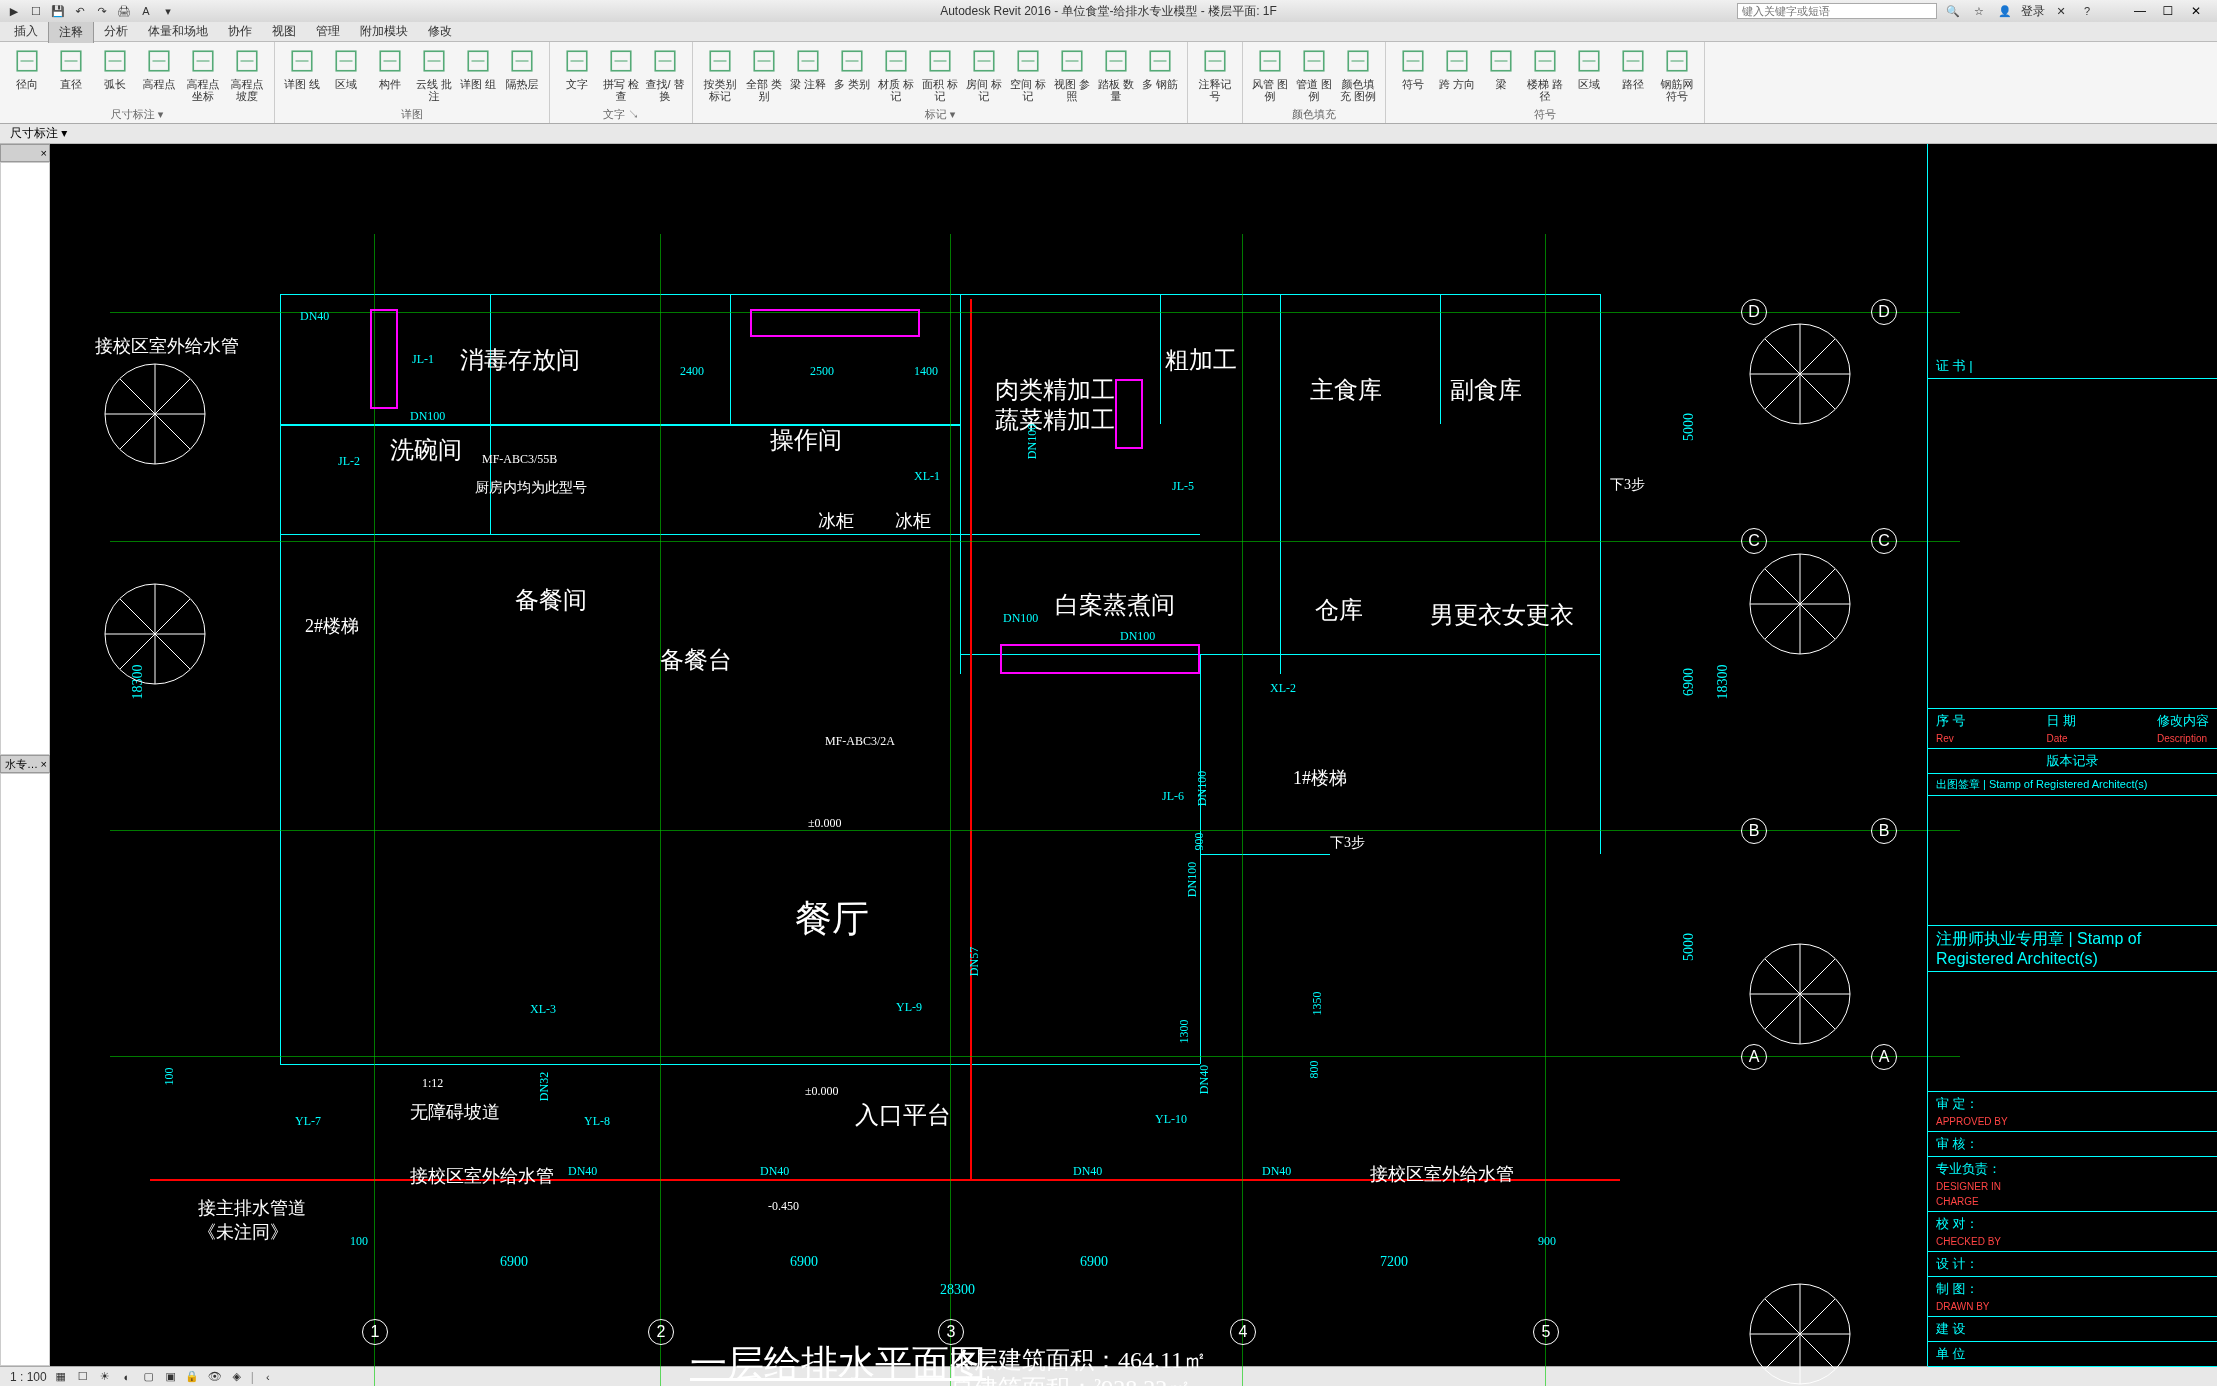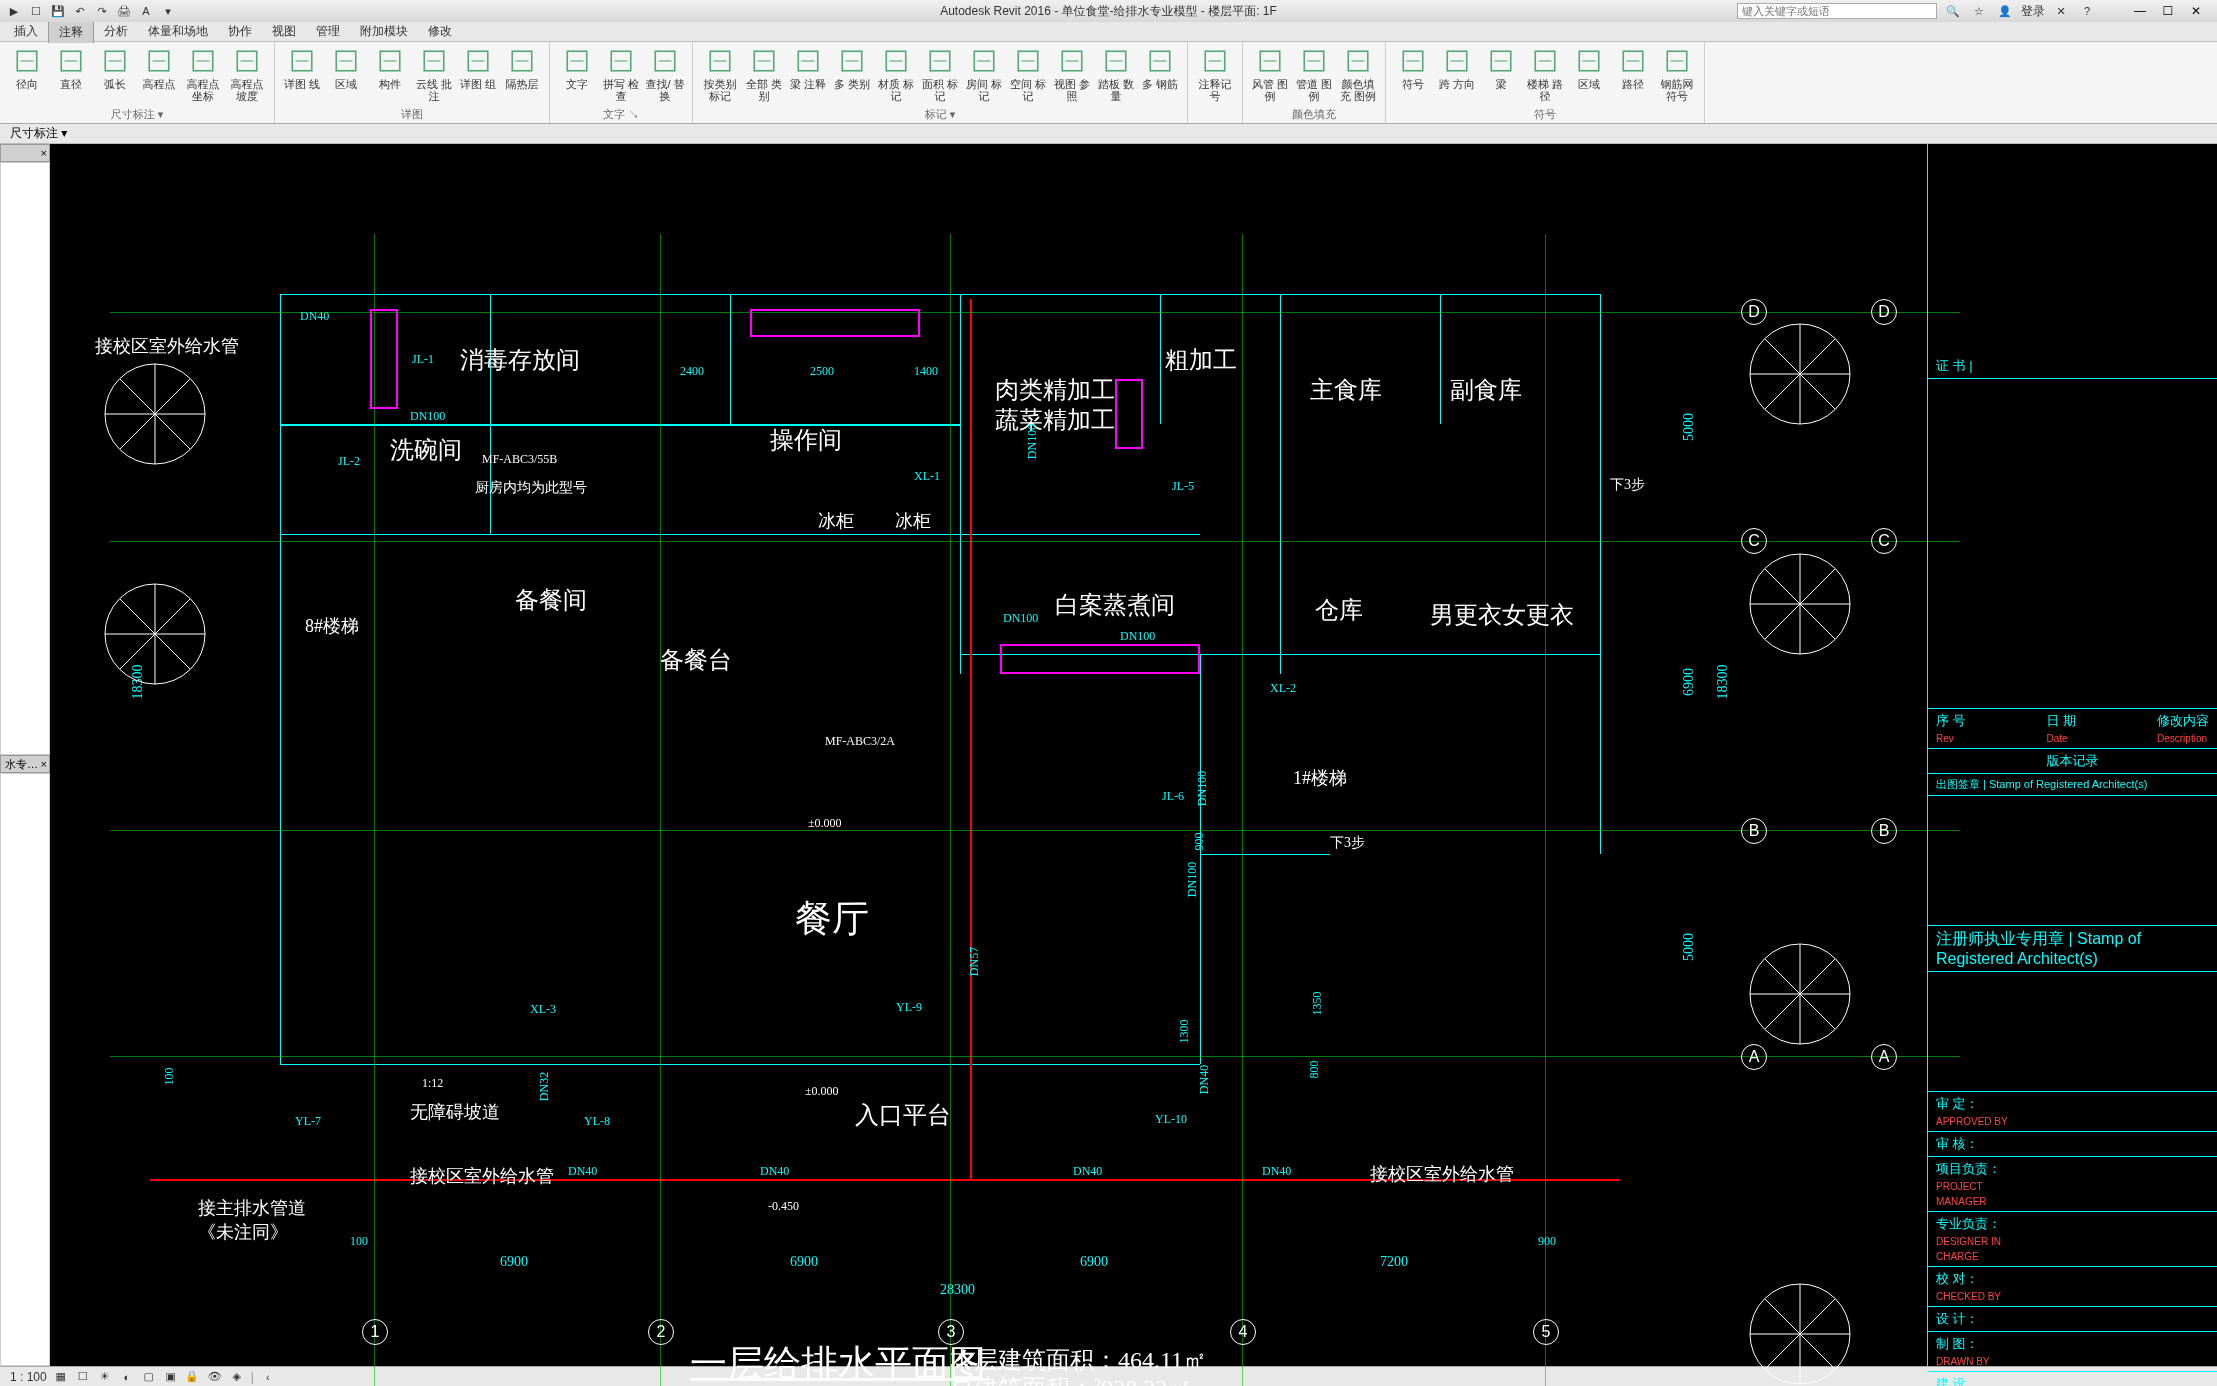"8#楼梯" div.d-lbl { text: 8 -> 2 }
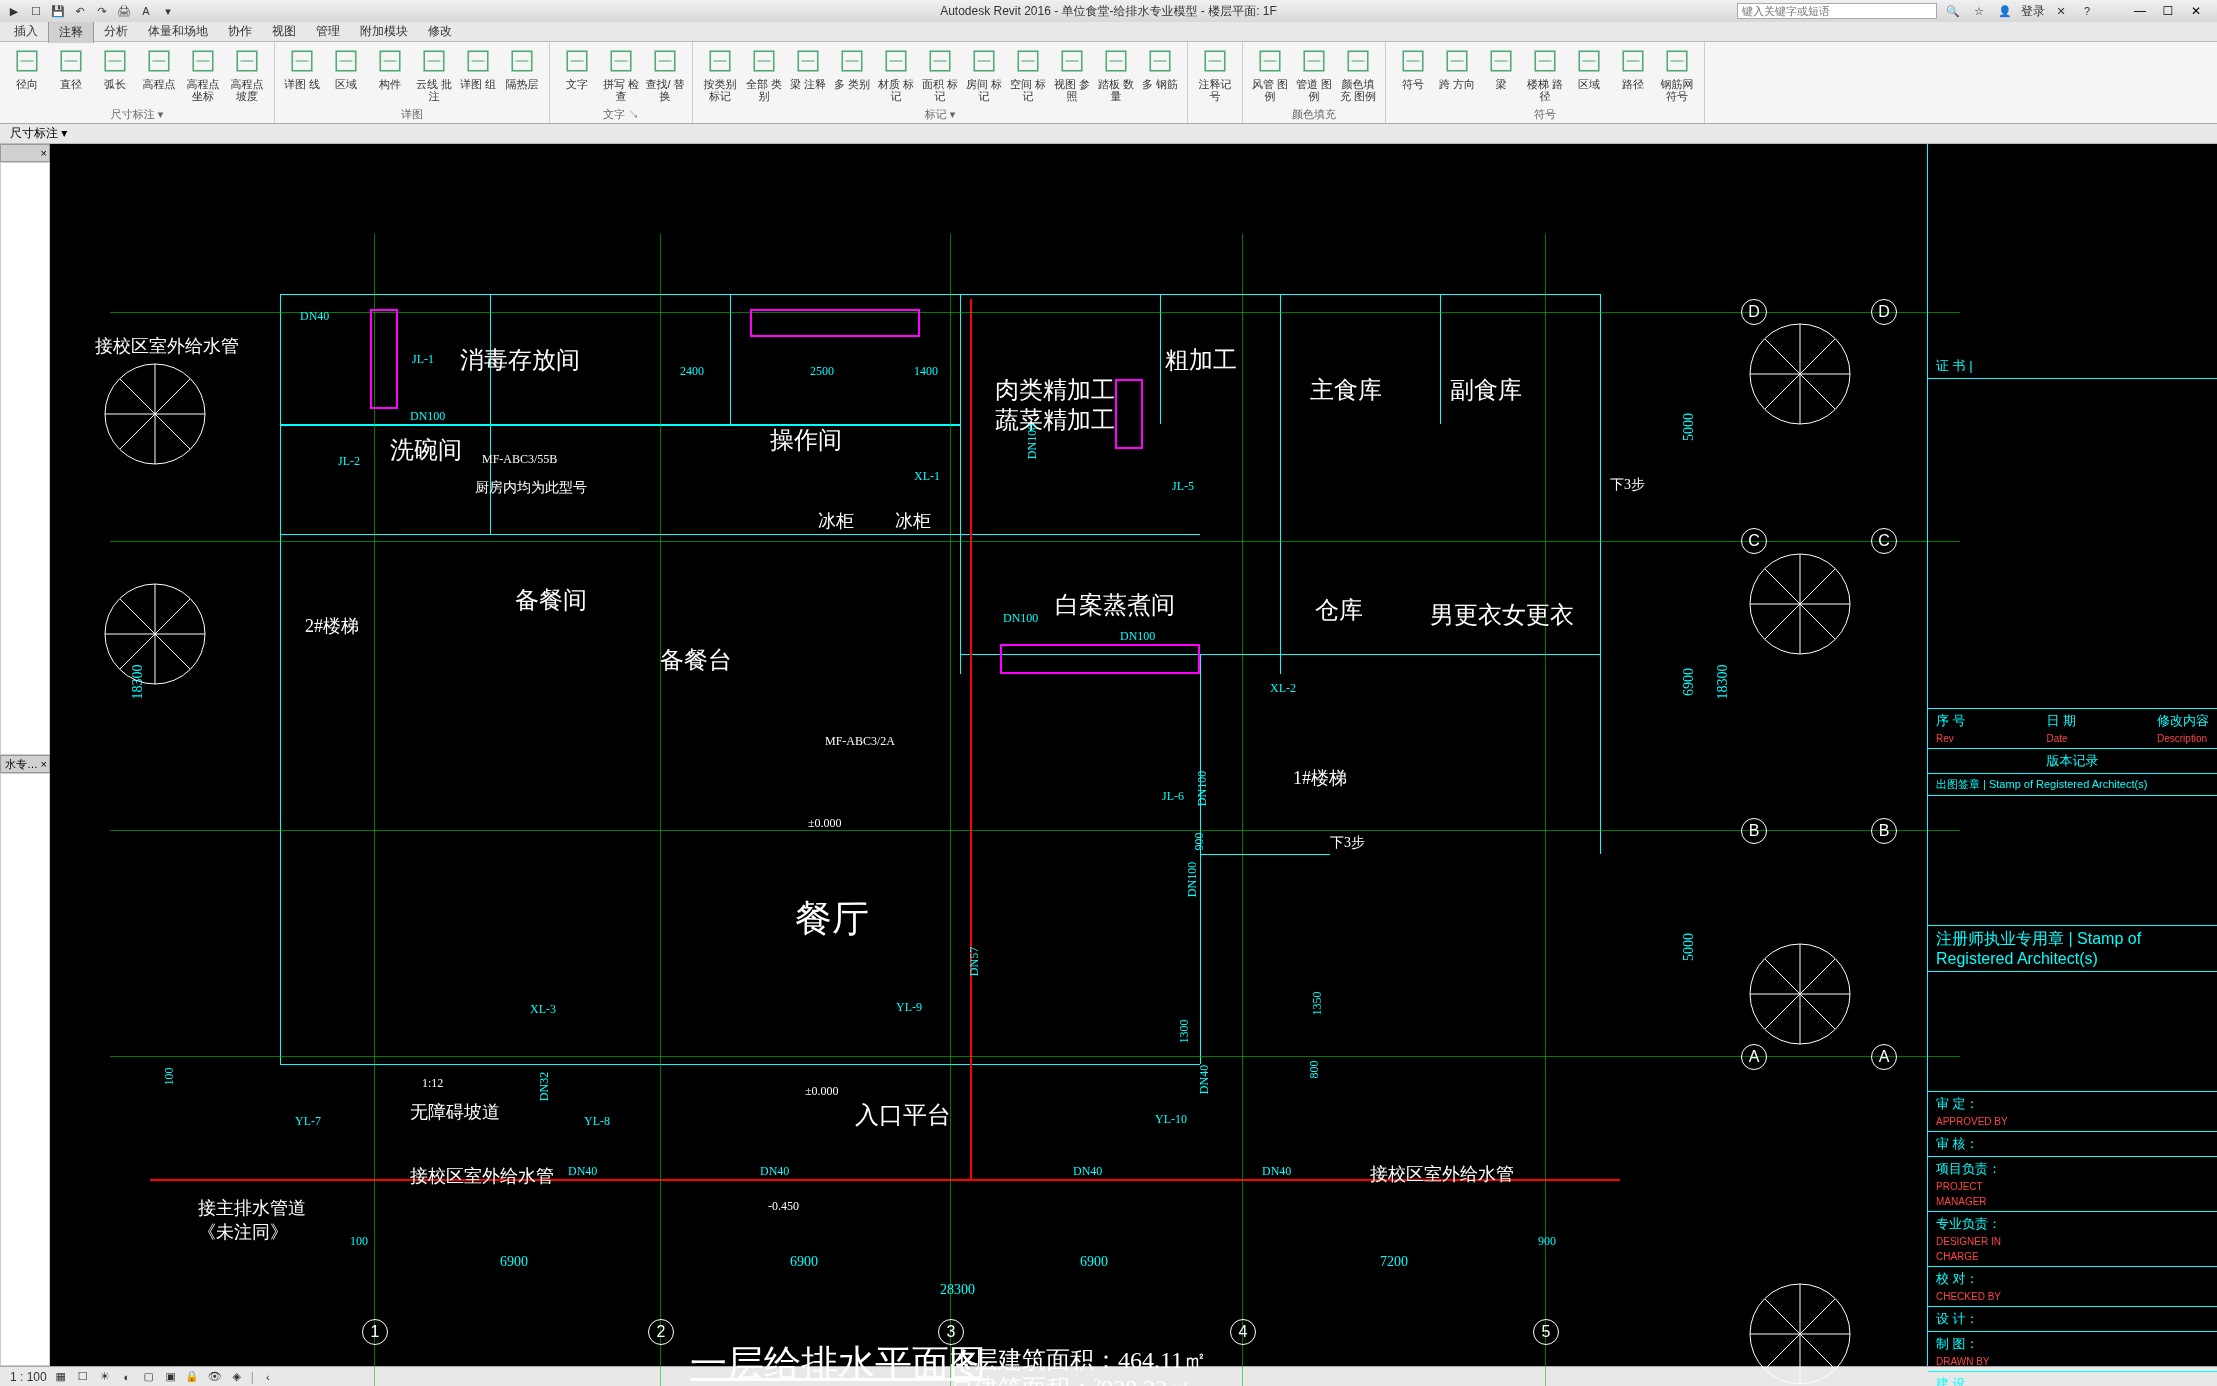"项目负责：" div.tb-row { html: <div> <span>项目负责：<br><span>PROJECT MANAGER</span></span> </div> -> none }
